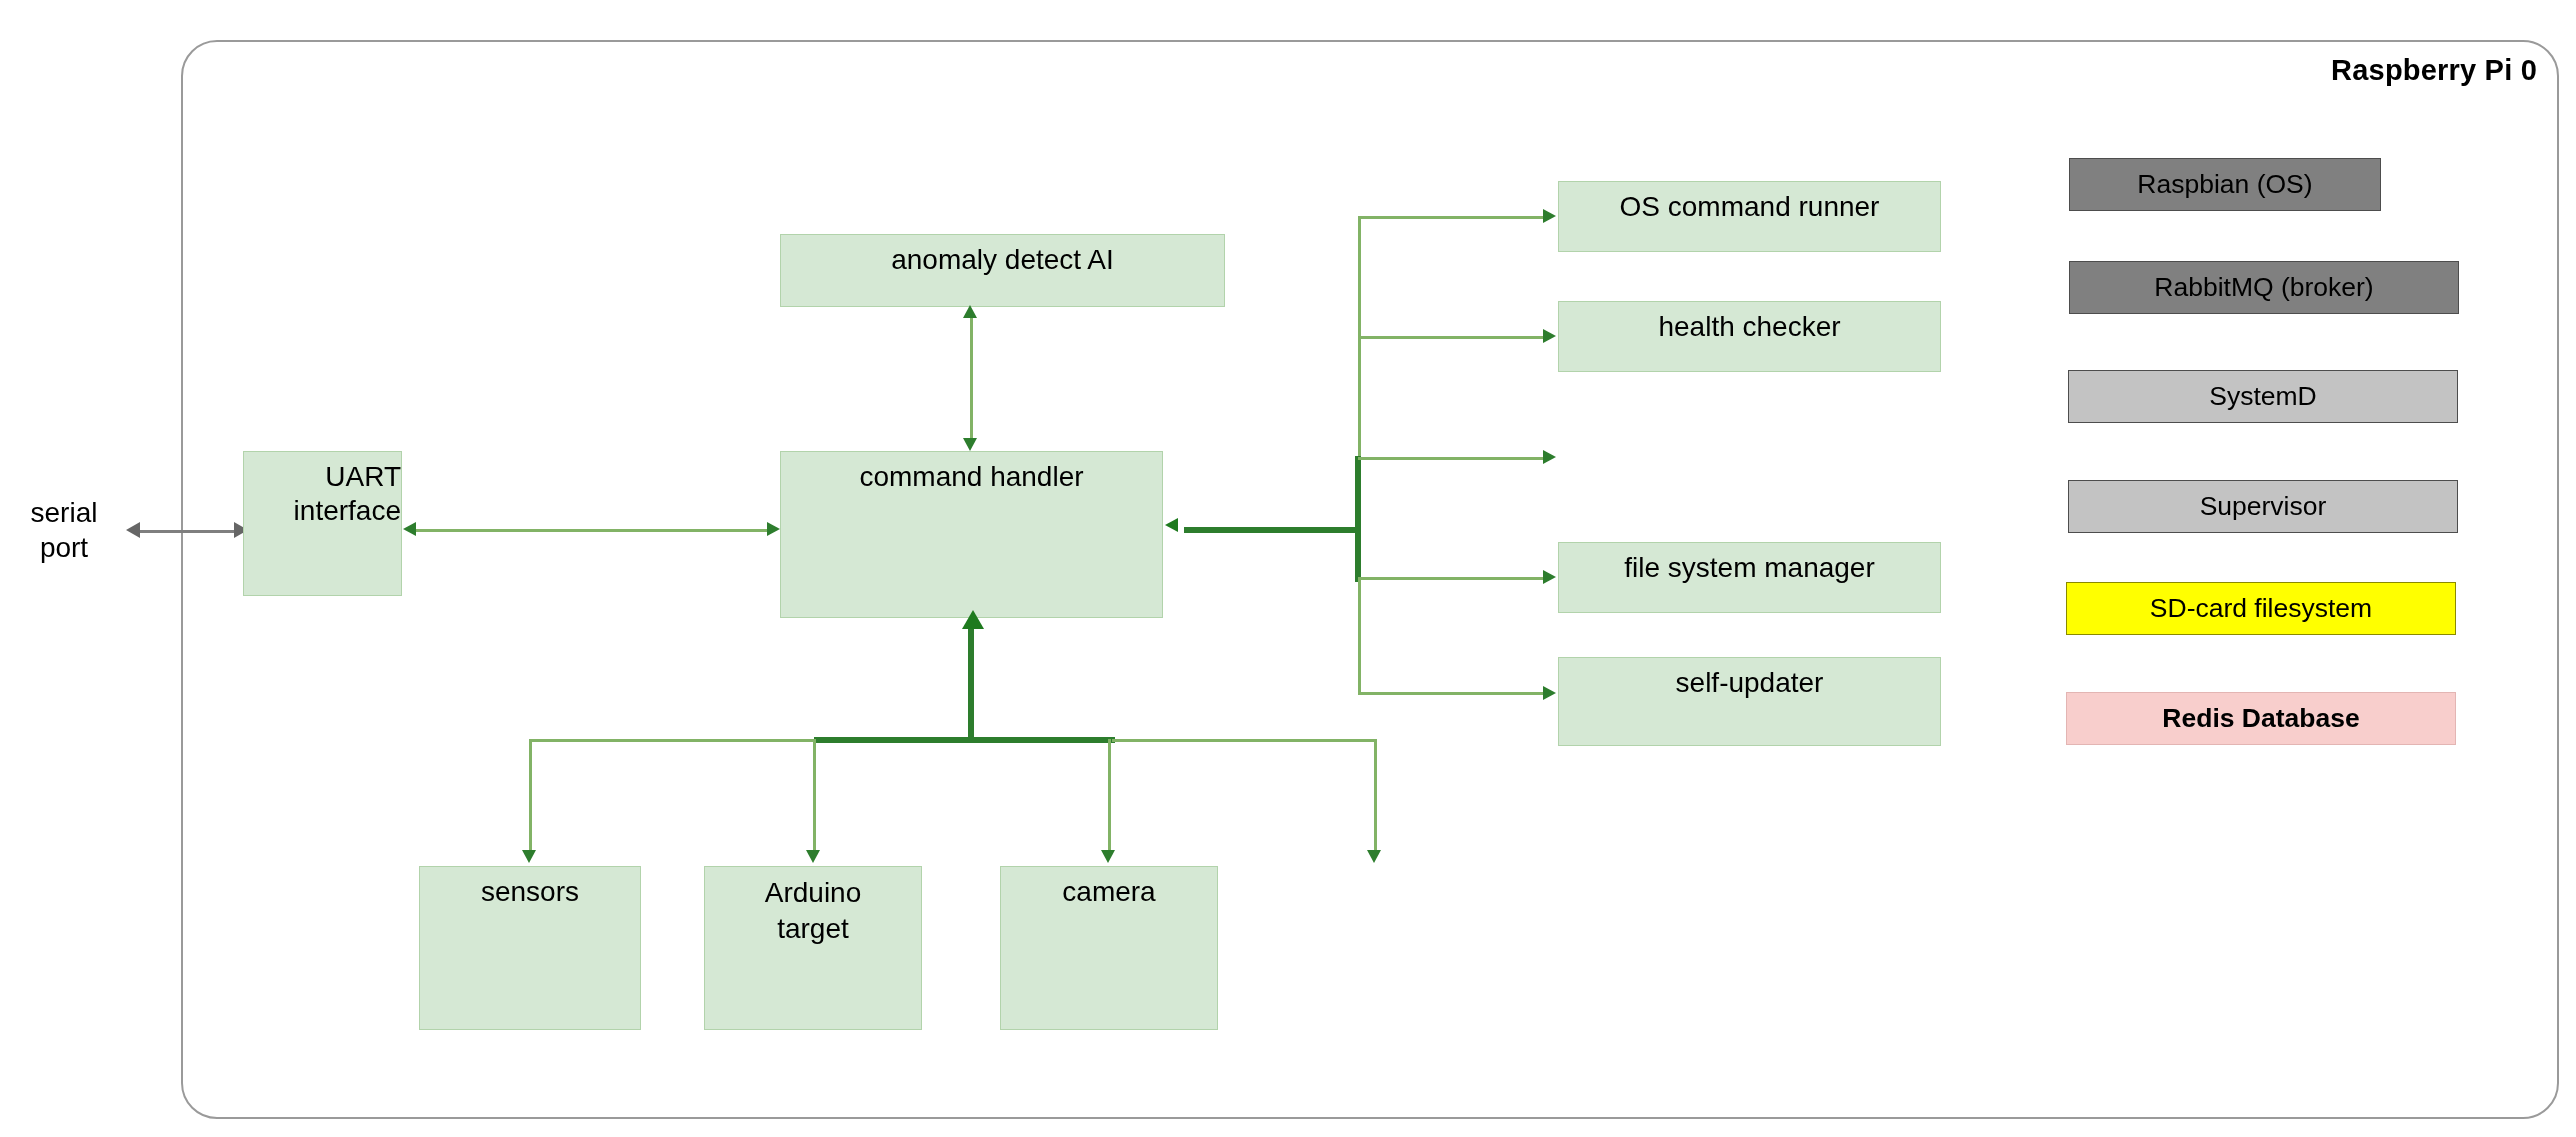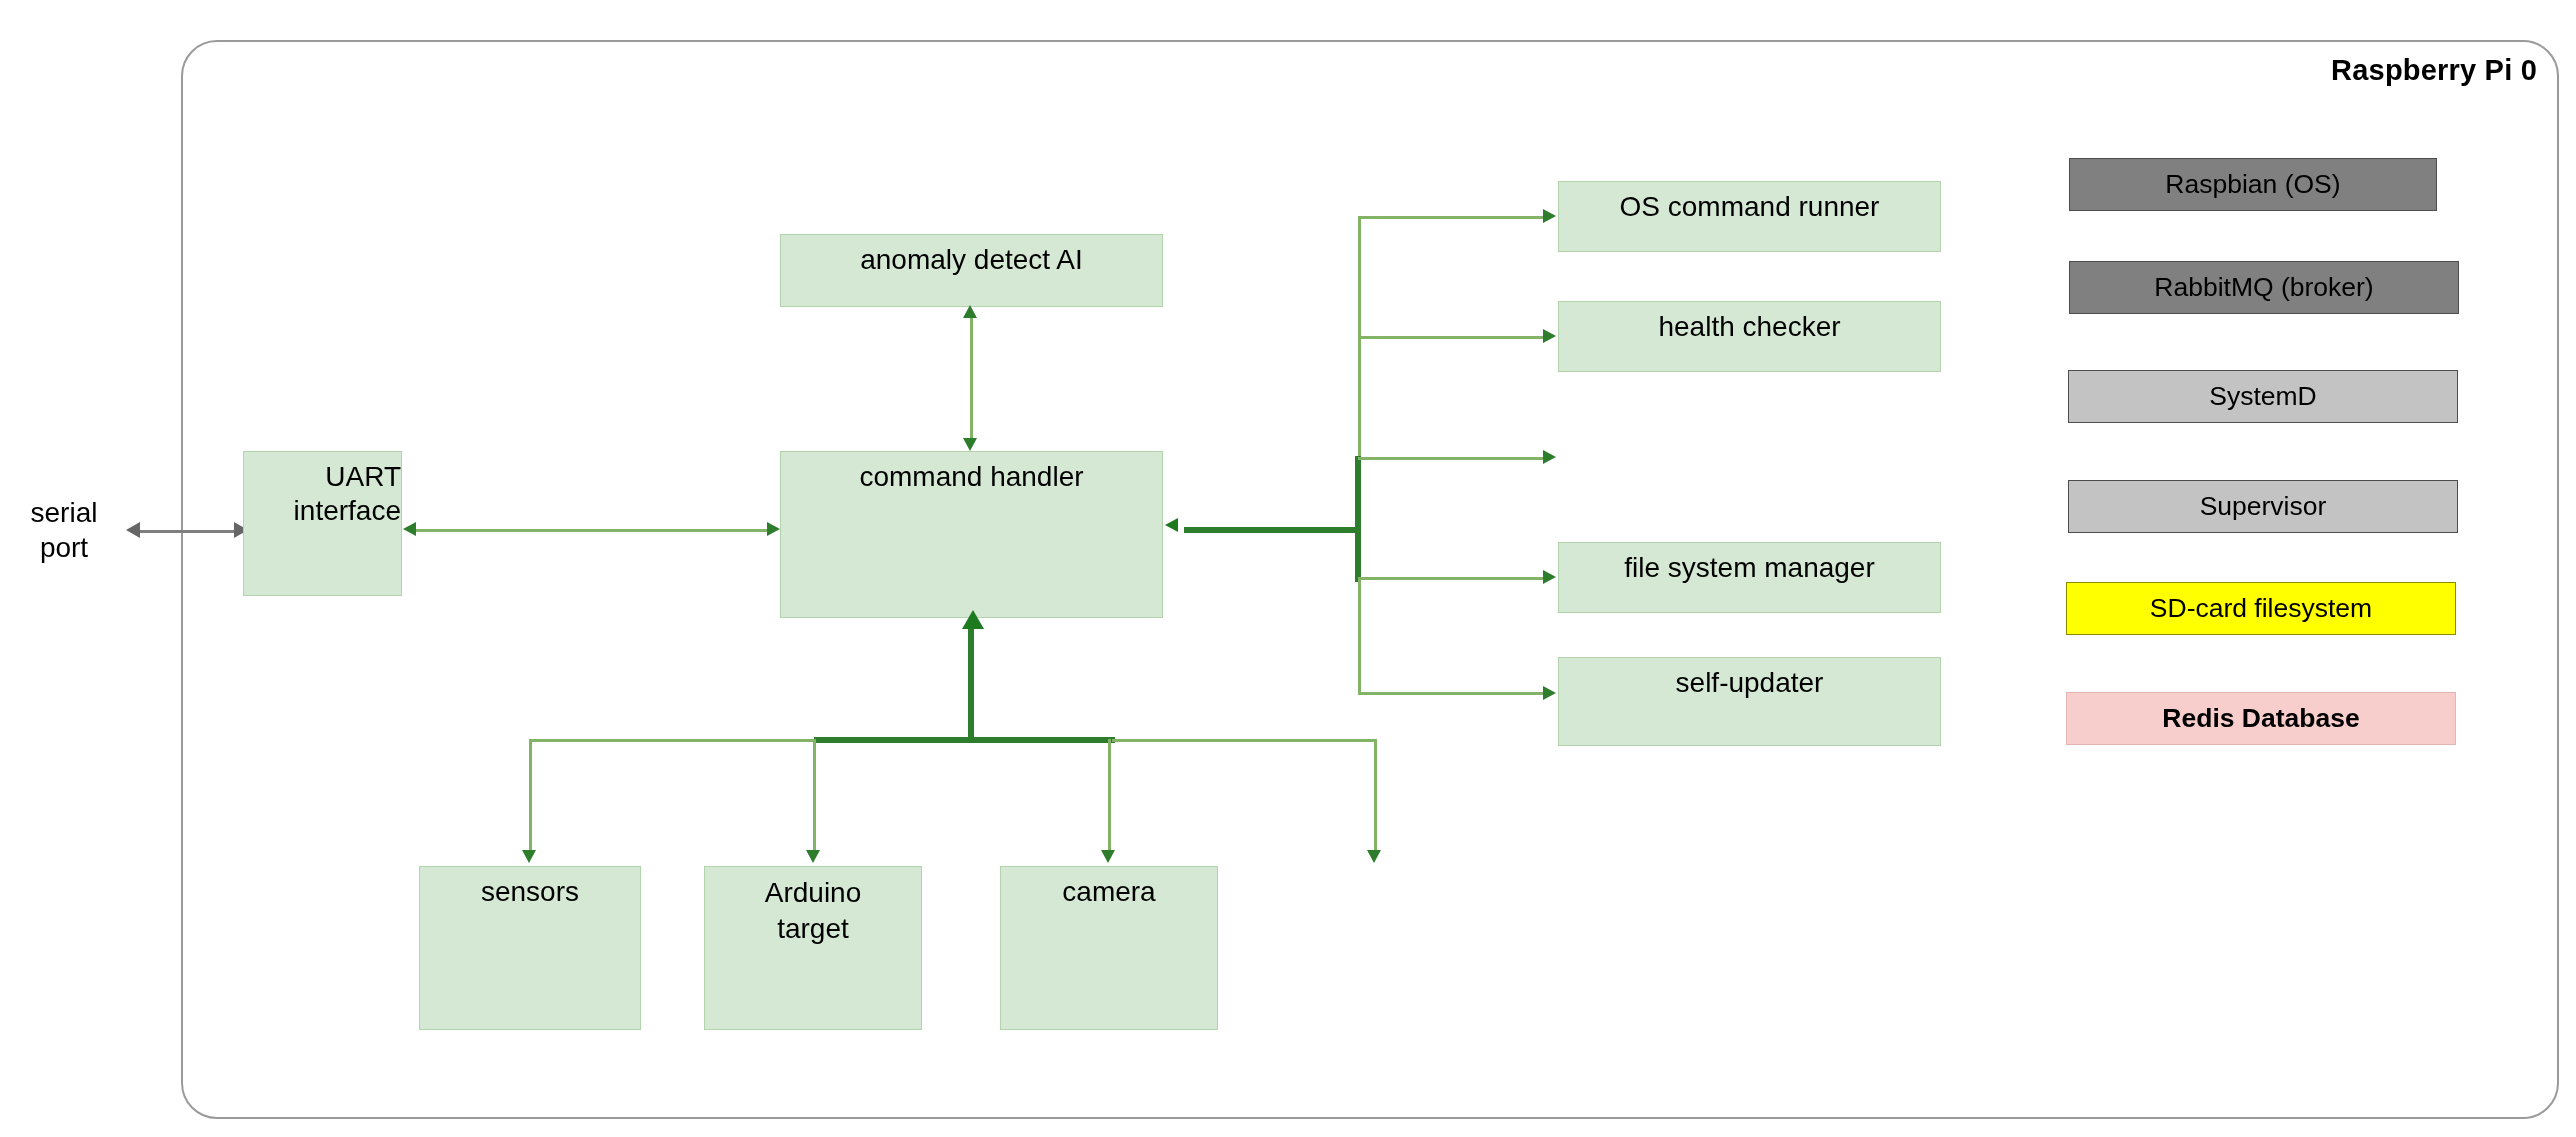"Raspbian (OS)" div.lbox { width: 368px -> 312px }
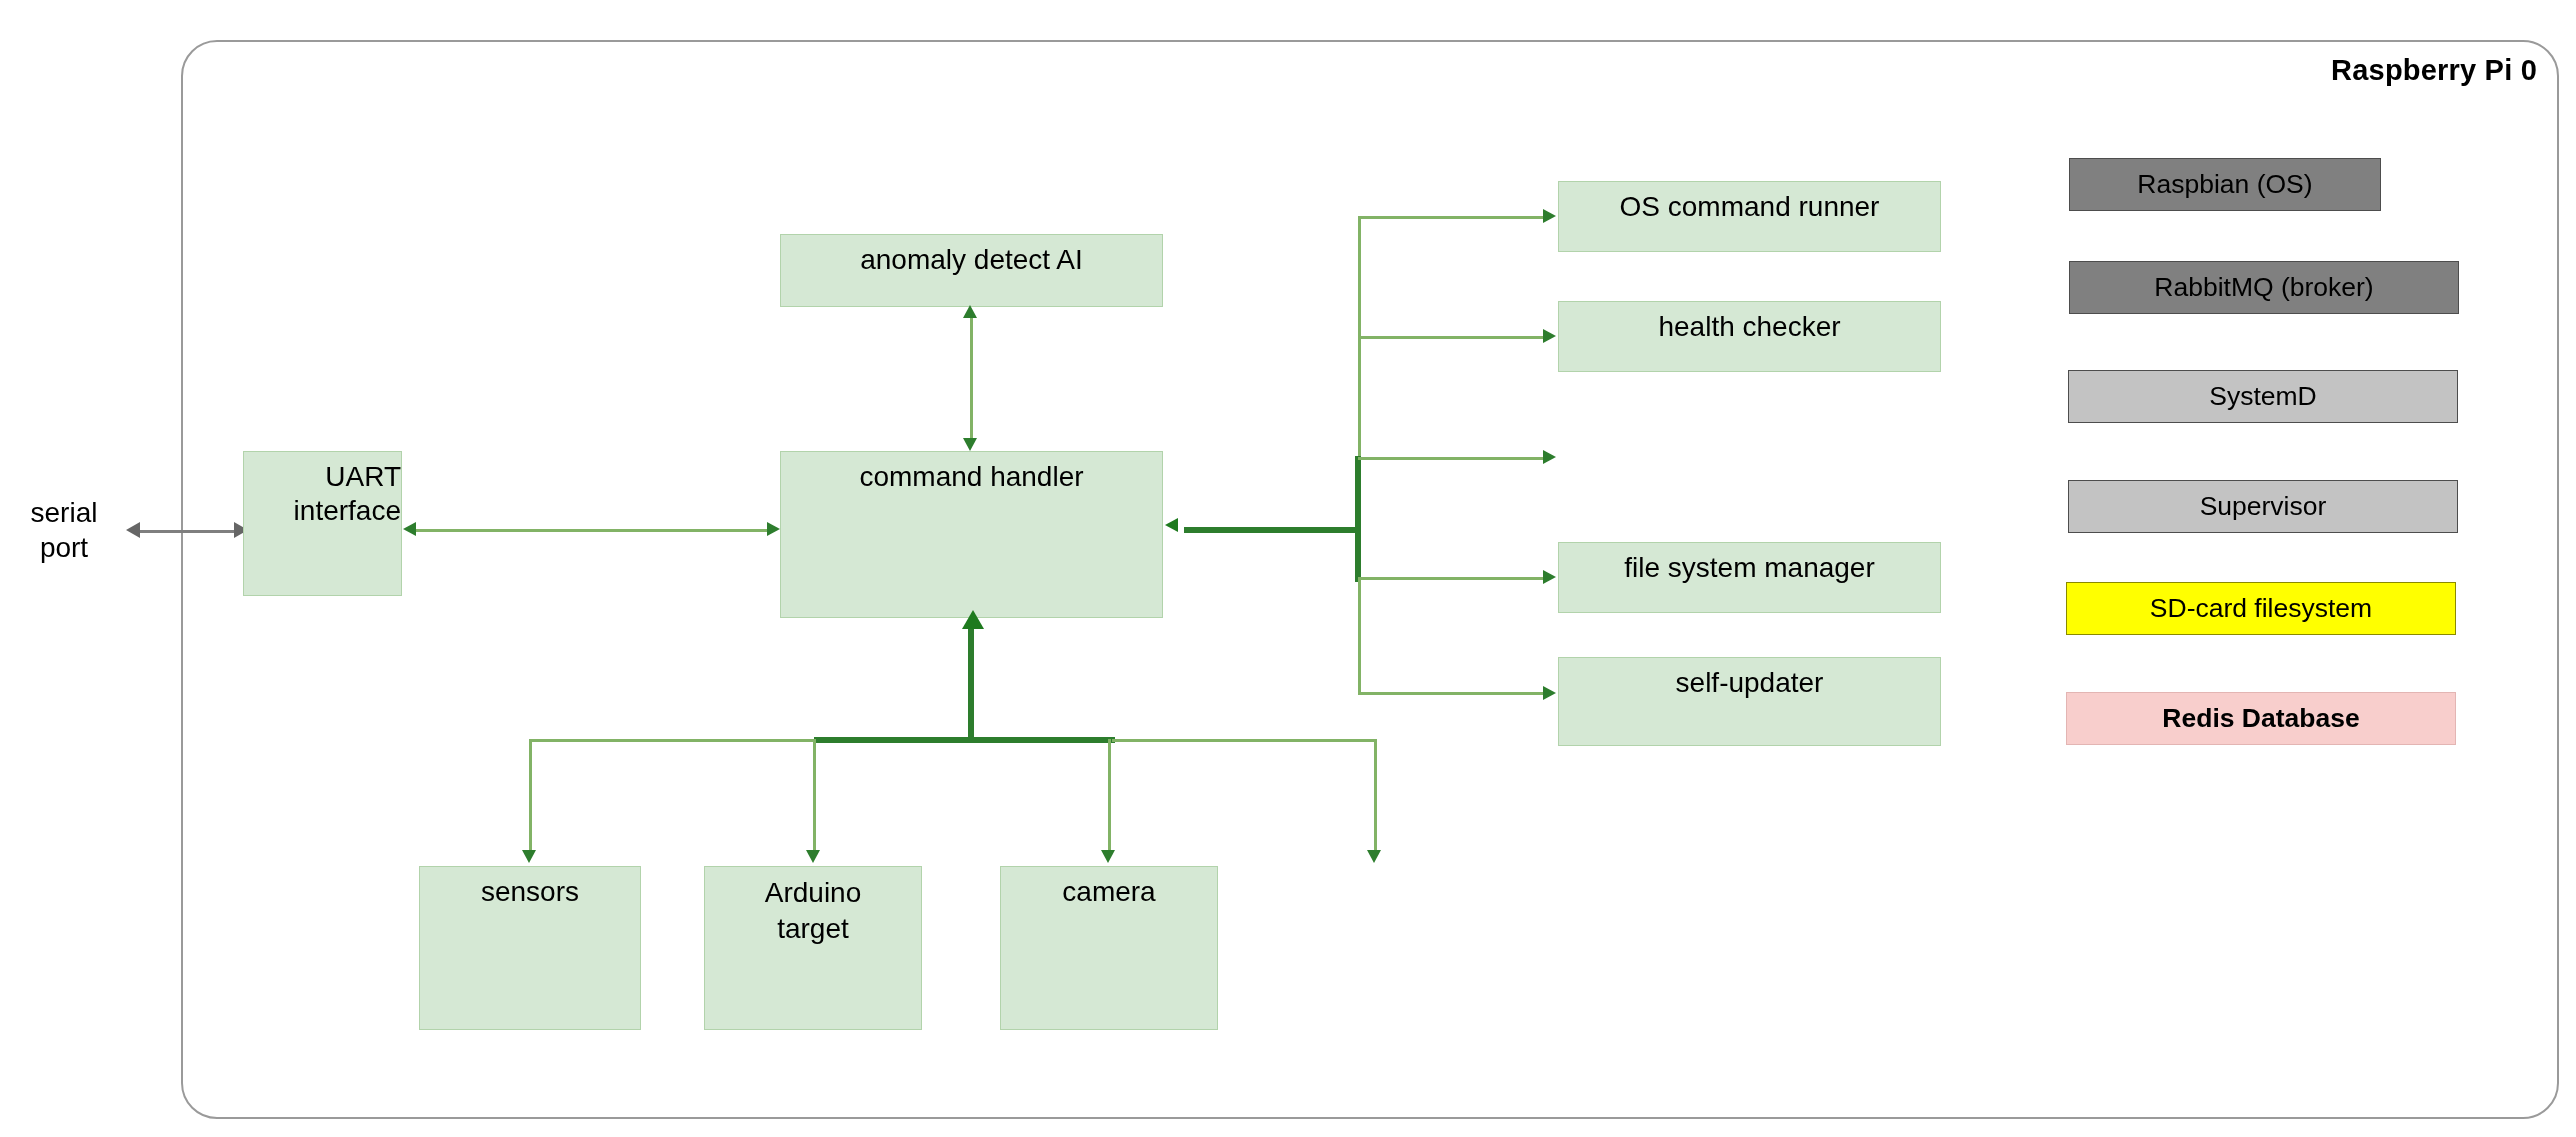"anomaly detect AI" div.gbox { width: 383px -> 445px }
